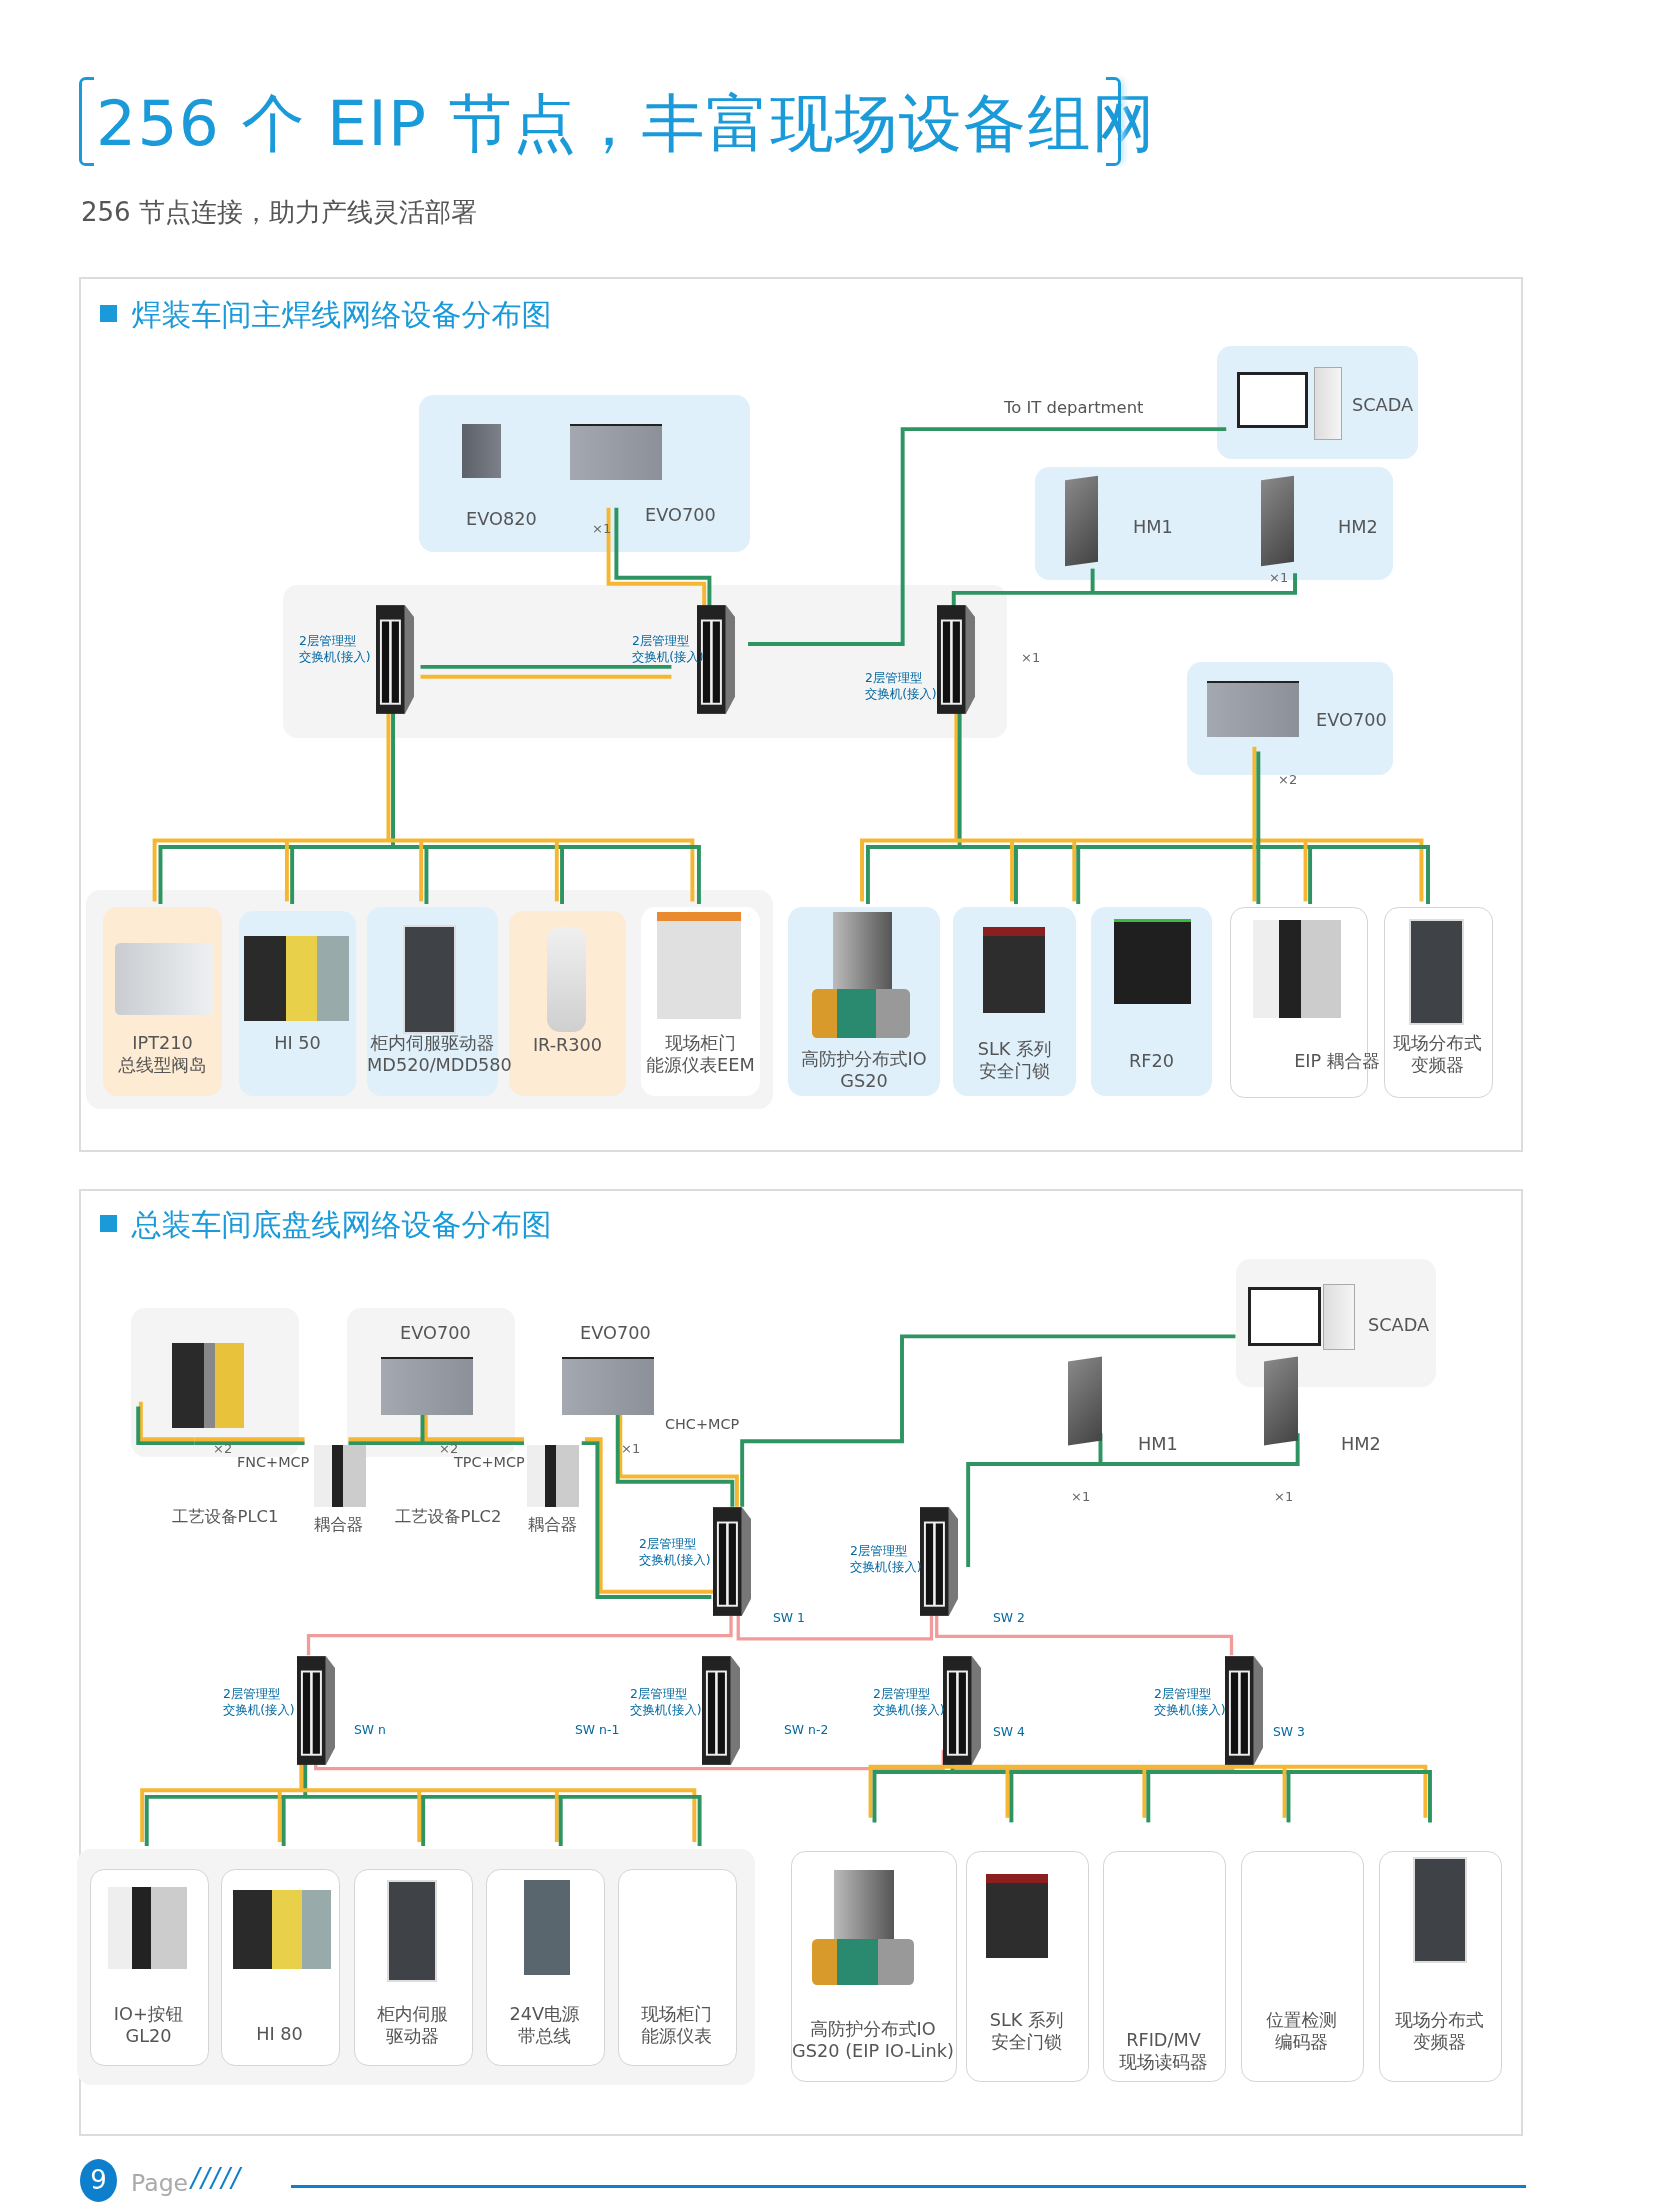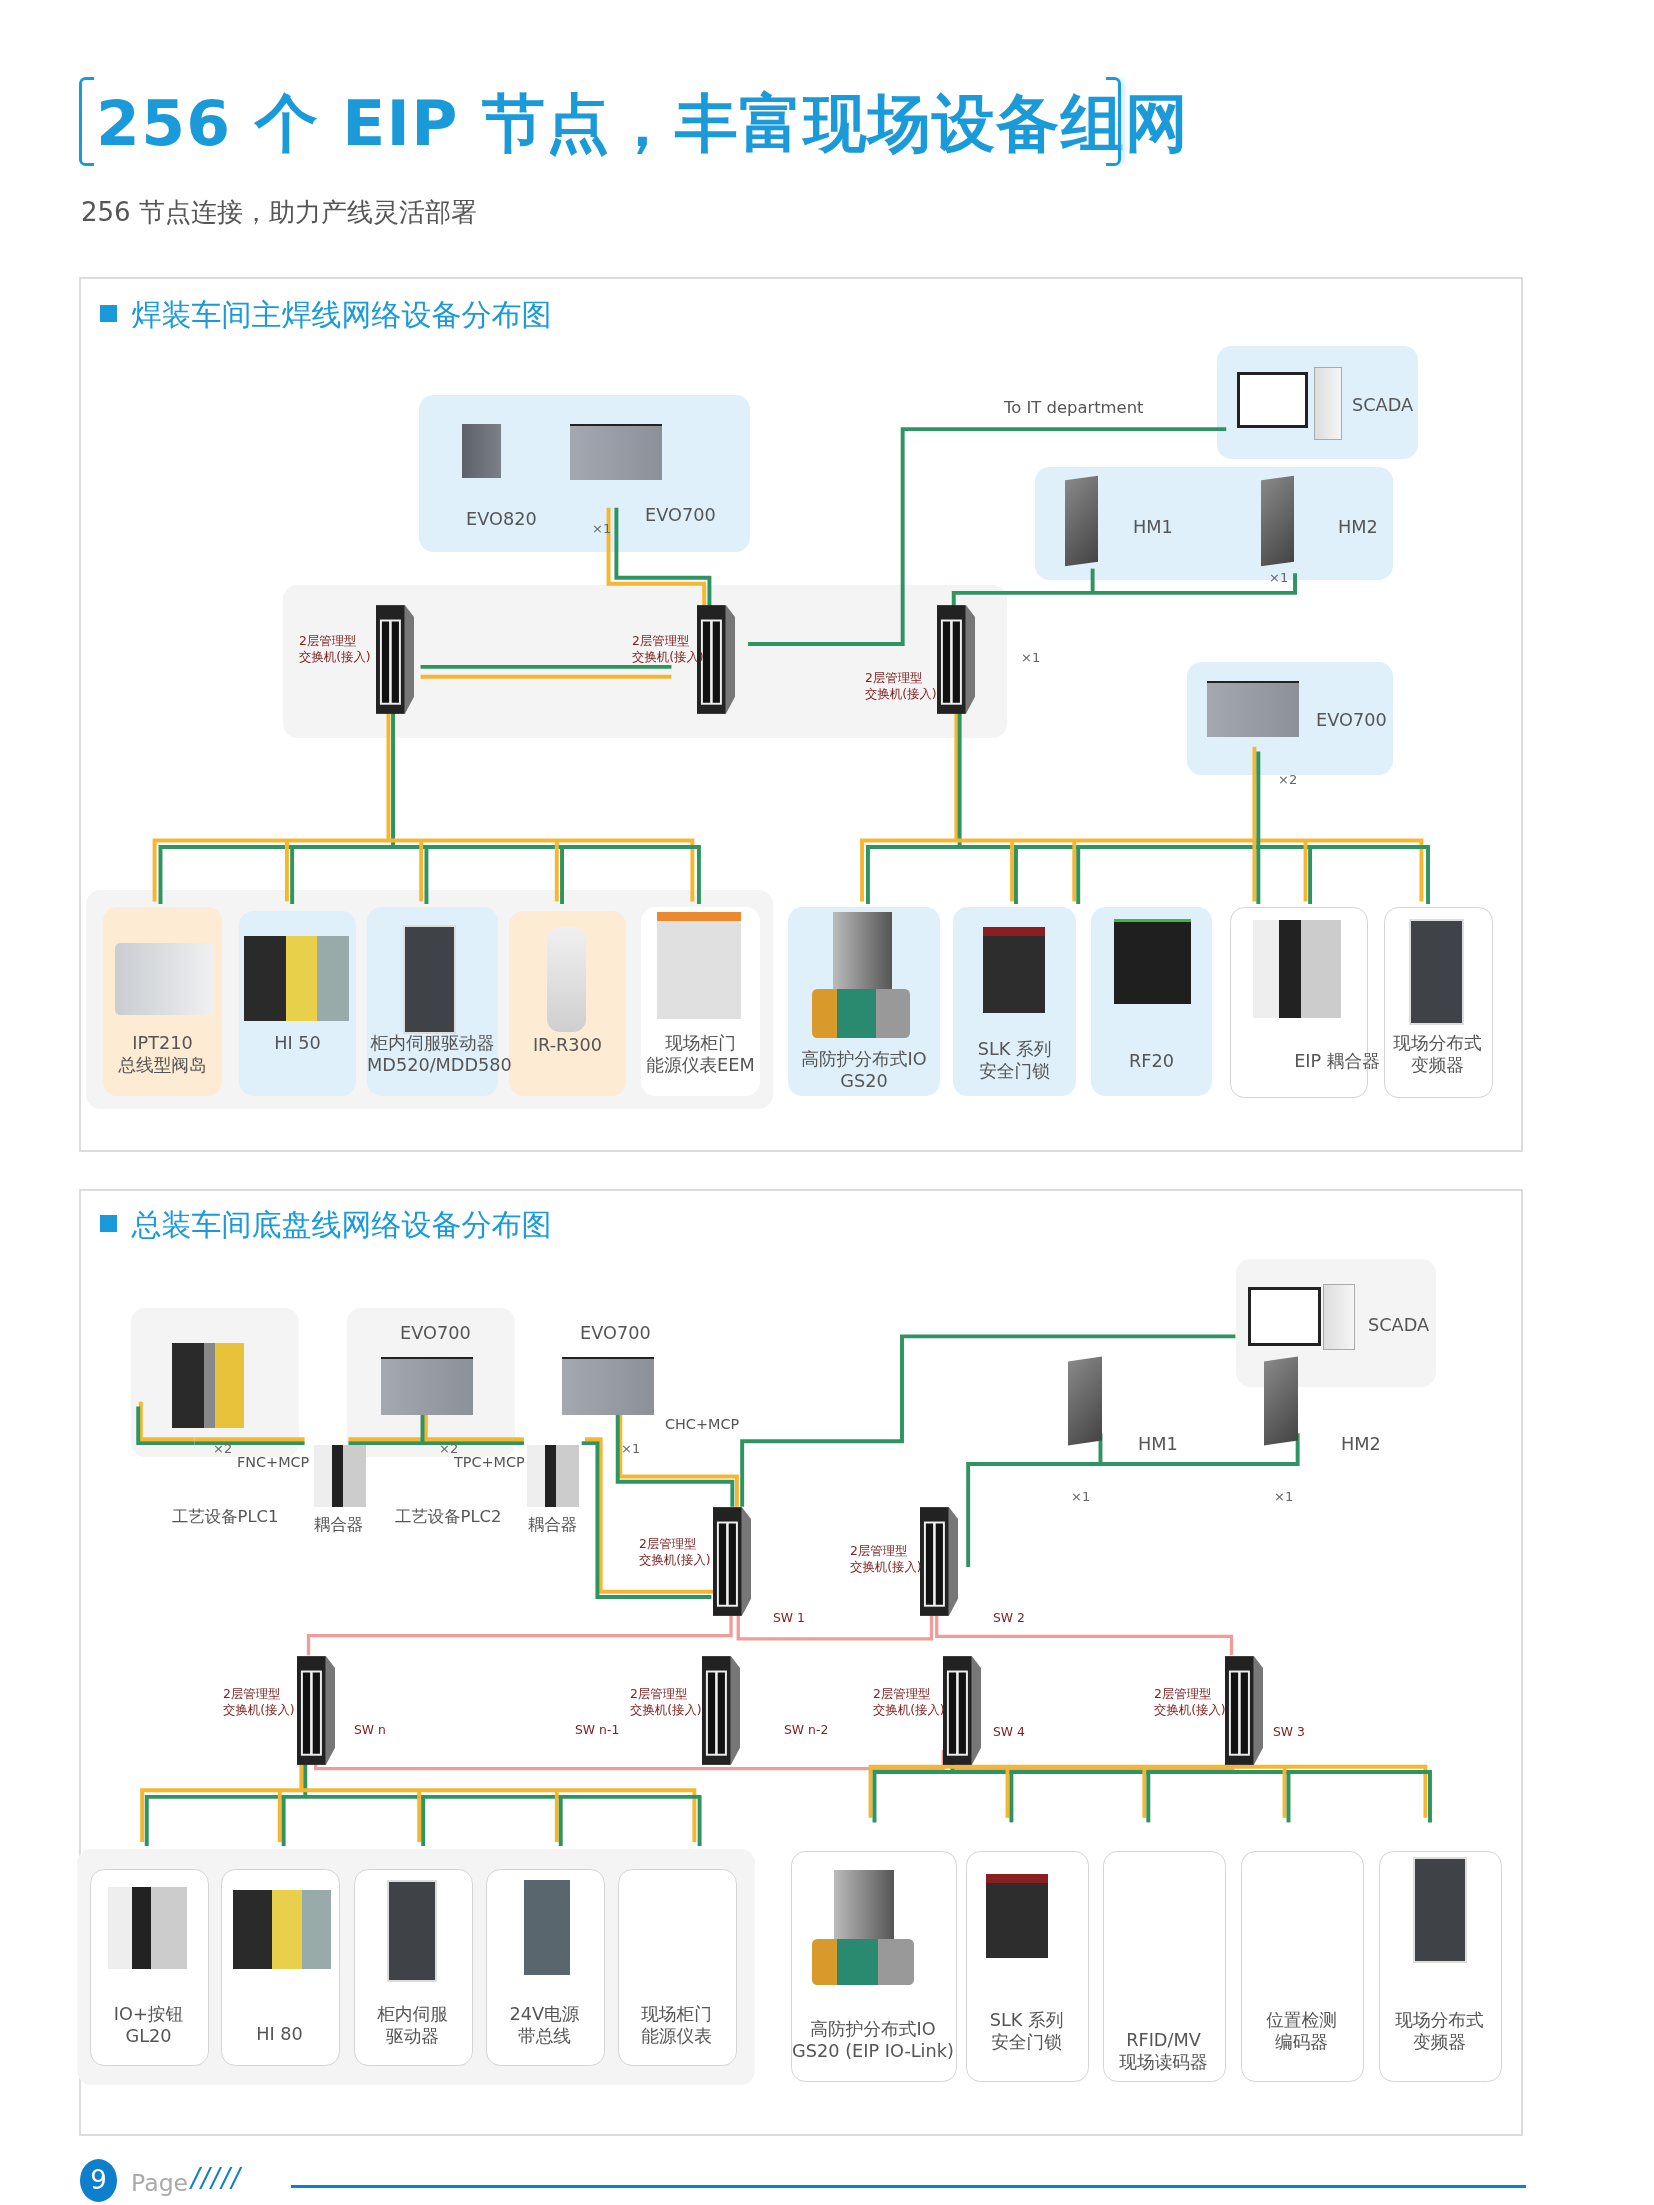"256 个 EIP 节点，丰富现场设备组网" .page-title { font-weight: bold -> normal }
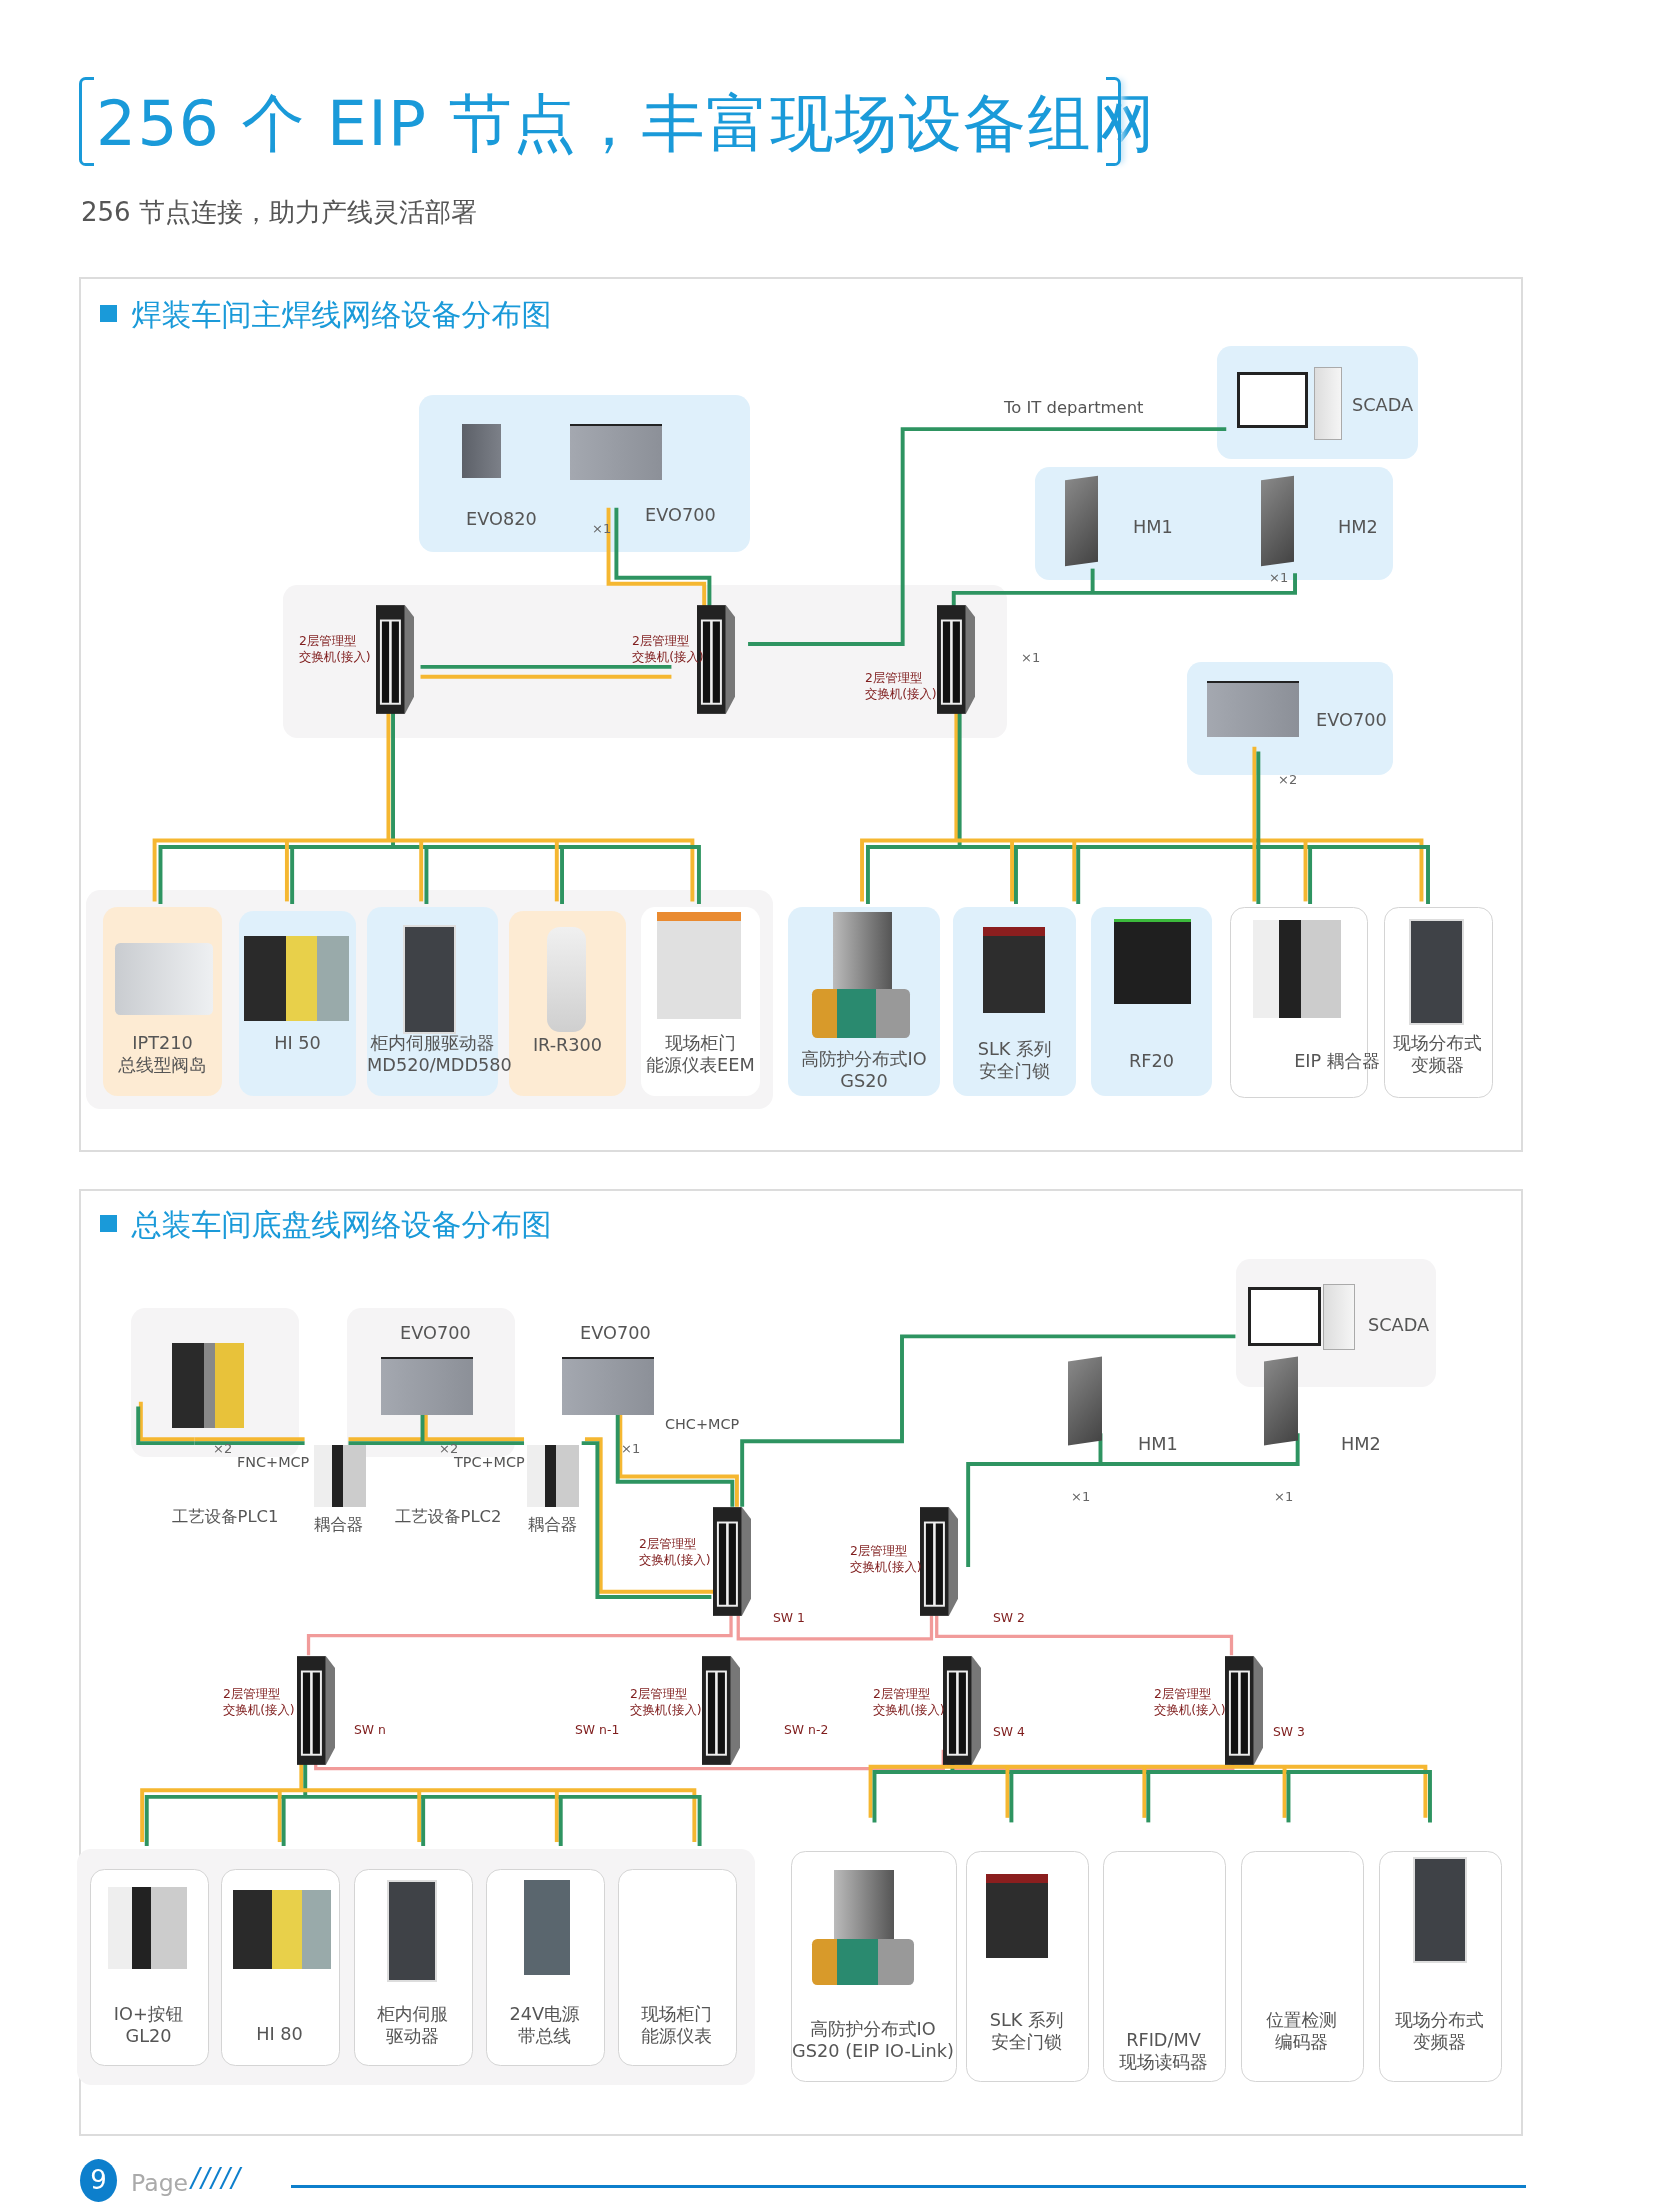"2层管理型" .small { color: #7f1d1d -> #0369a1 }
